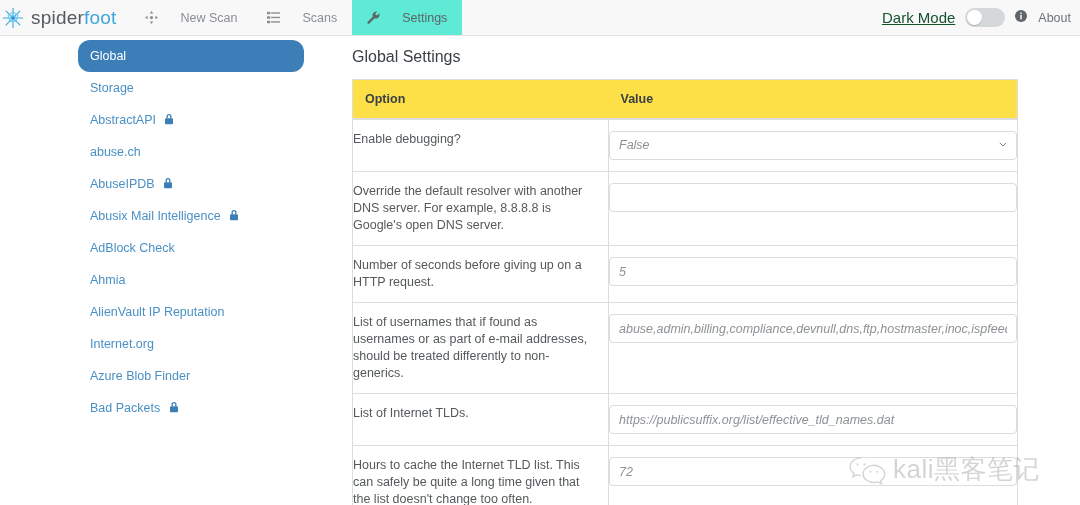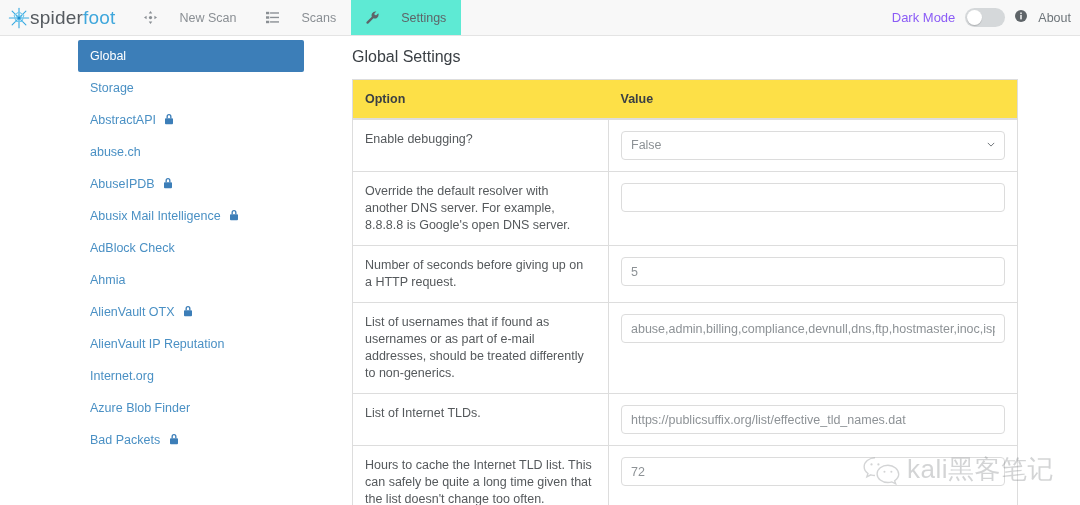"spiderfoot" .brand { gap: none -> 7px; padding: 0 14px 0 8px -> 0 14px 0 2px }
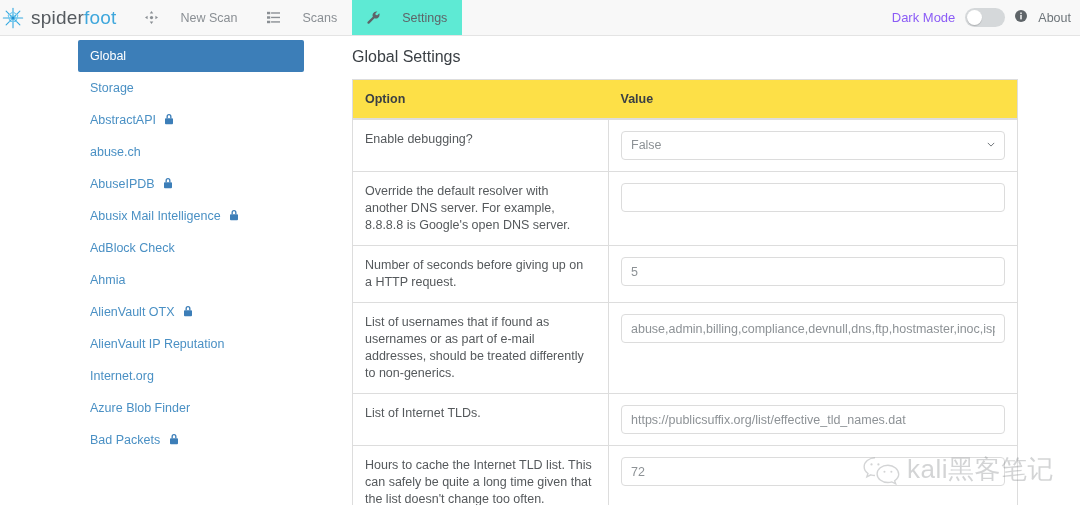"Dark Mode" .darkmode-label { color: #8b5cf6 -> #14532d; font-size: 13px -> 15px; text-decoration: none -> underline }
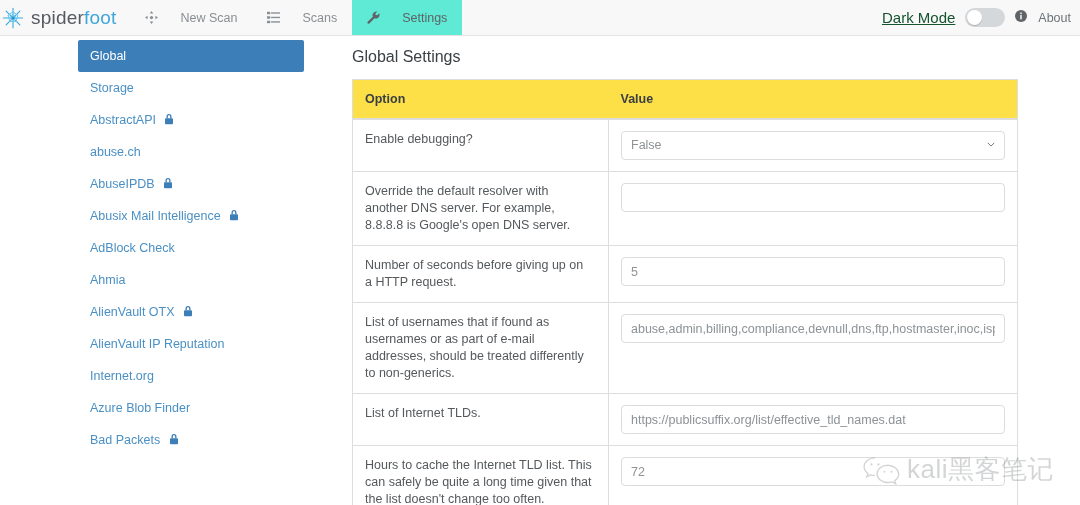"Global" .side-item.active { border-radius: 2px -> 12px }
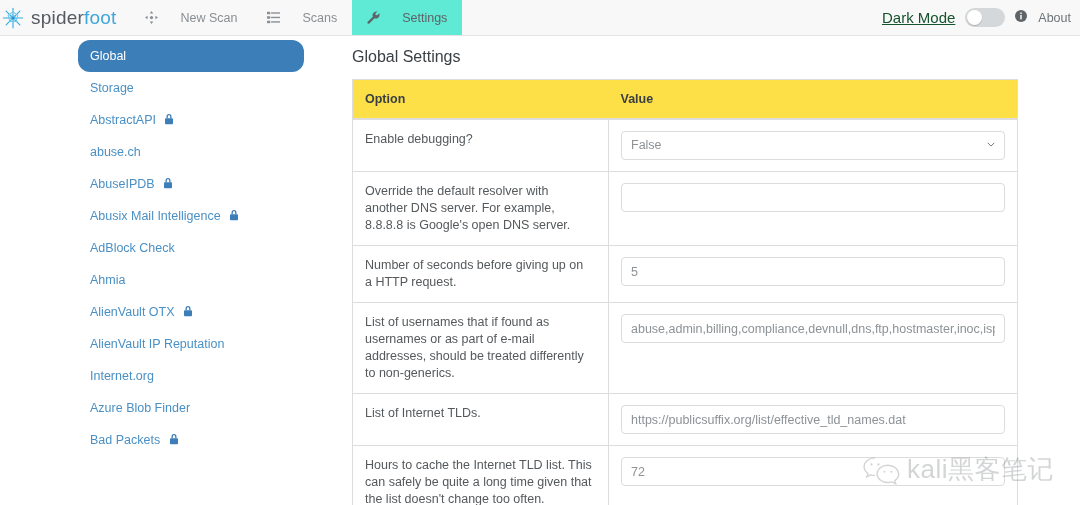"Enable debugging?" .settings-table td { padding: 11px 12px -> 11px 0 }
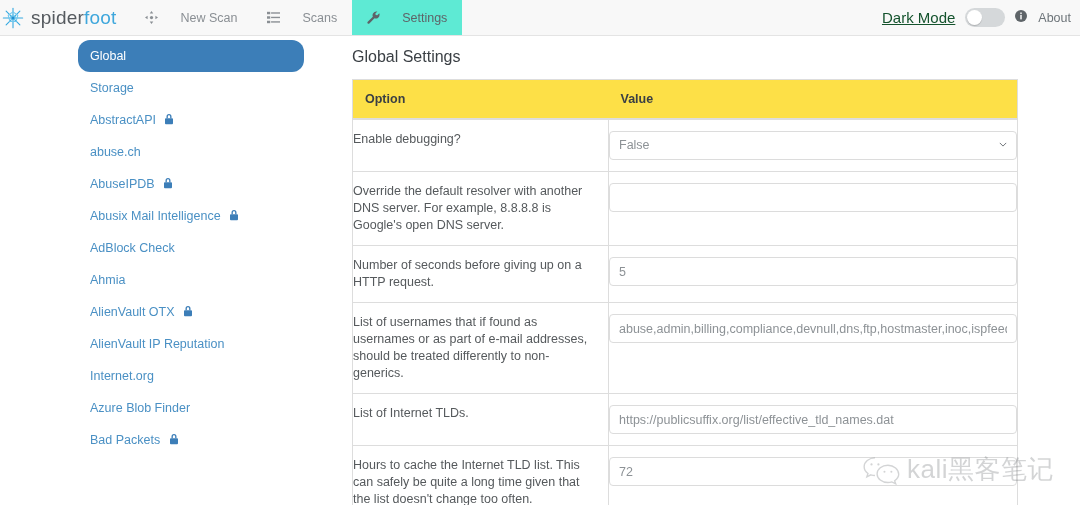"False" .field { font-style: none -> italic }
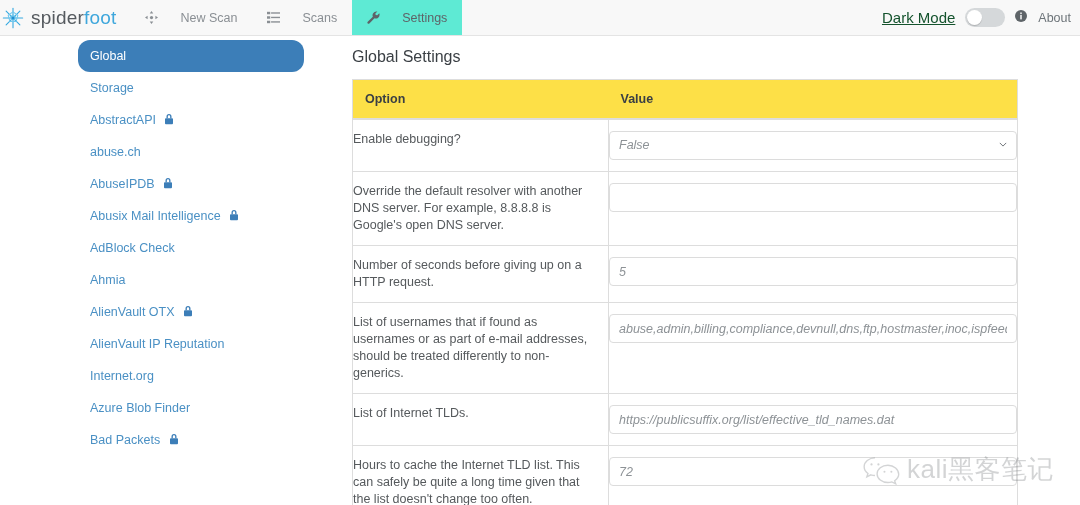"AlienVault OTX" a.side-item { html: <a> <span>AlienVault OTX</span> <span> <svg> <path></path> <rect></rect> </svg> </span> </a> -> none }
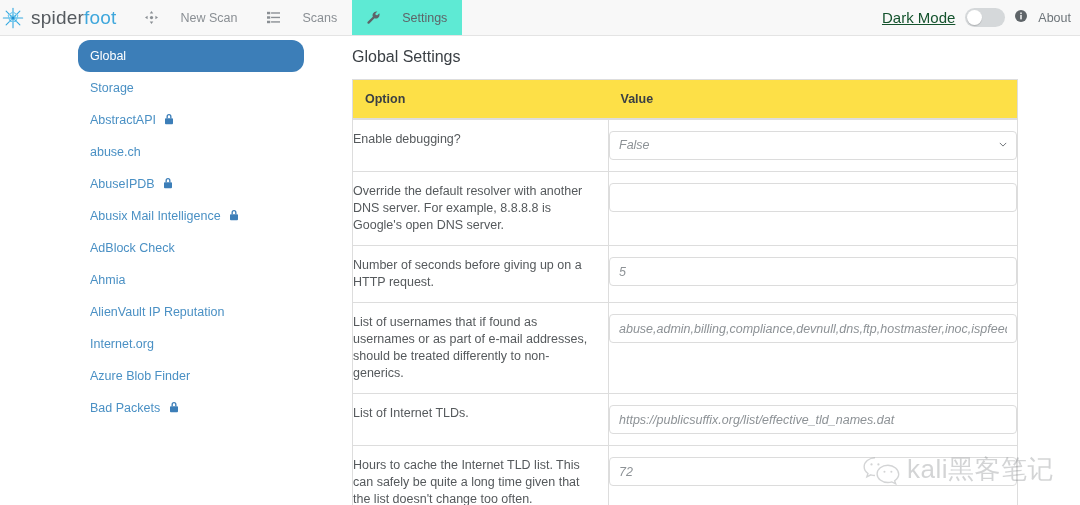"kali黑客笔记" .watermark { right: 26px -> 40px }
